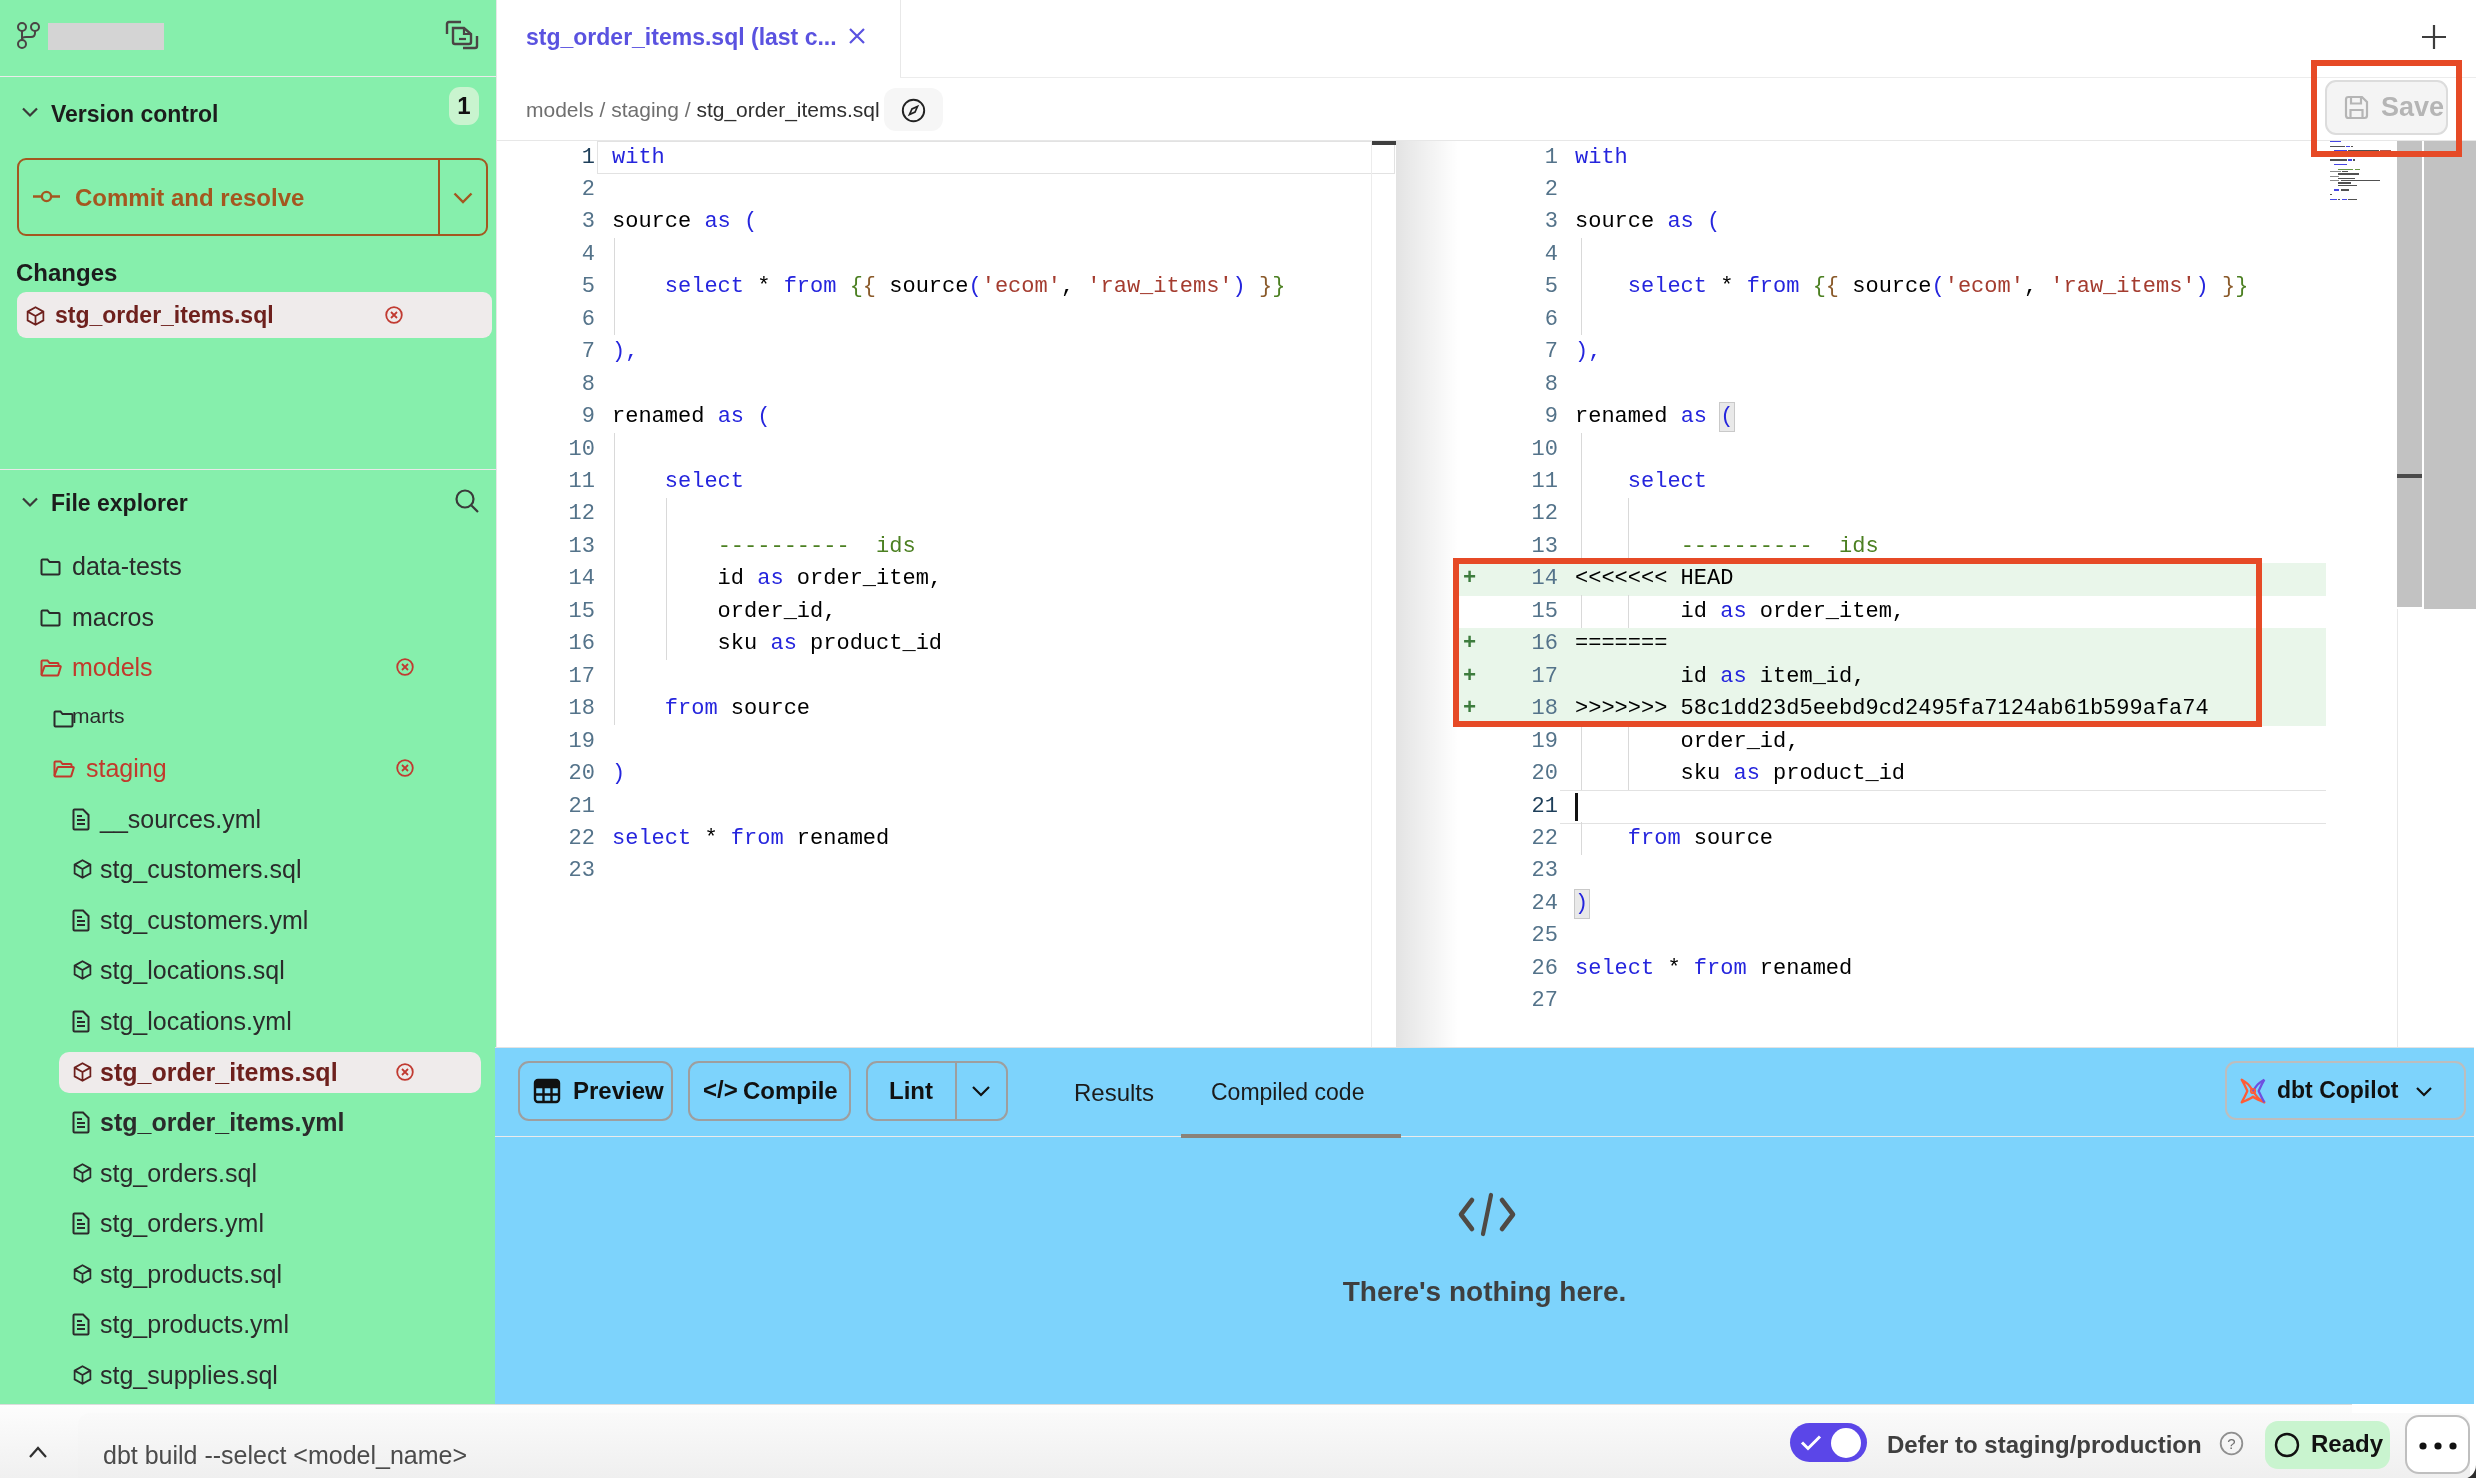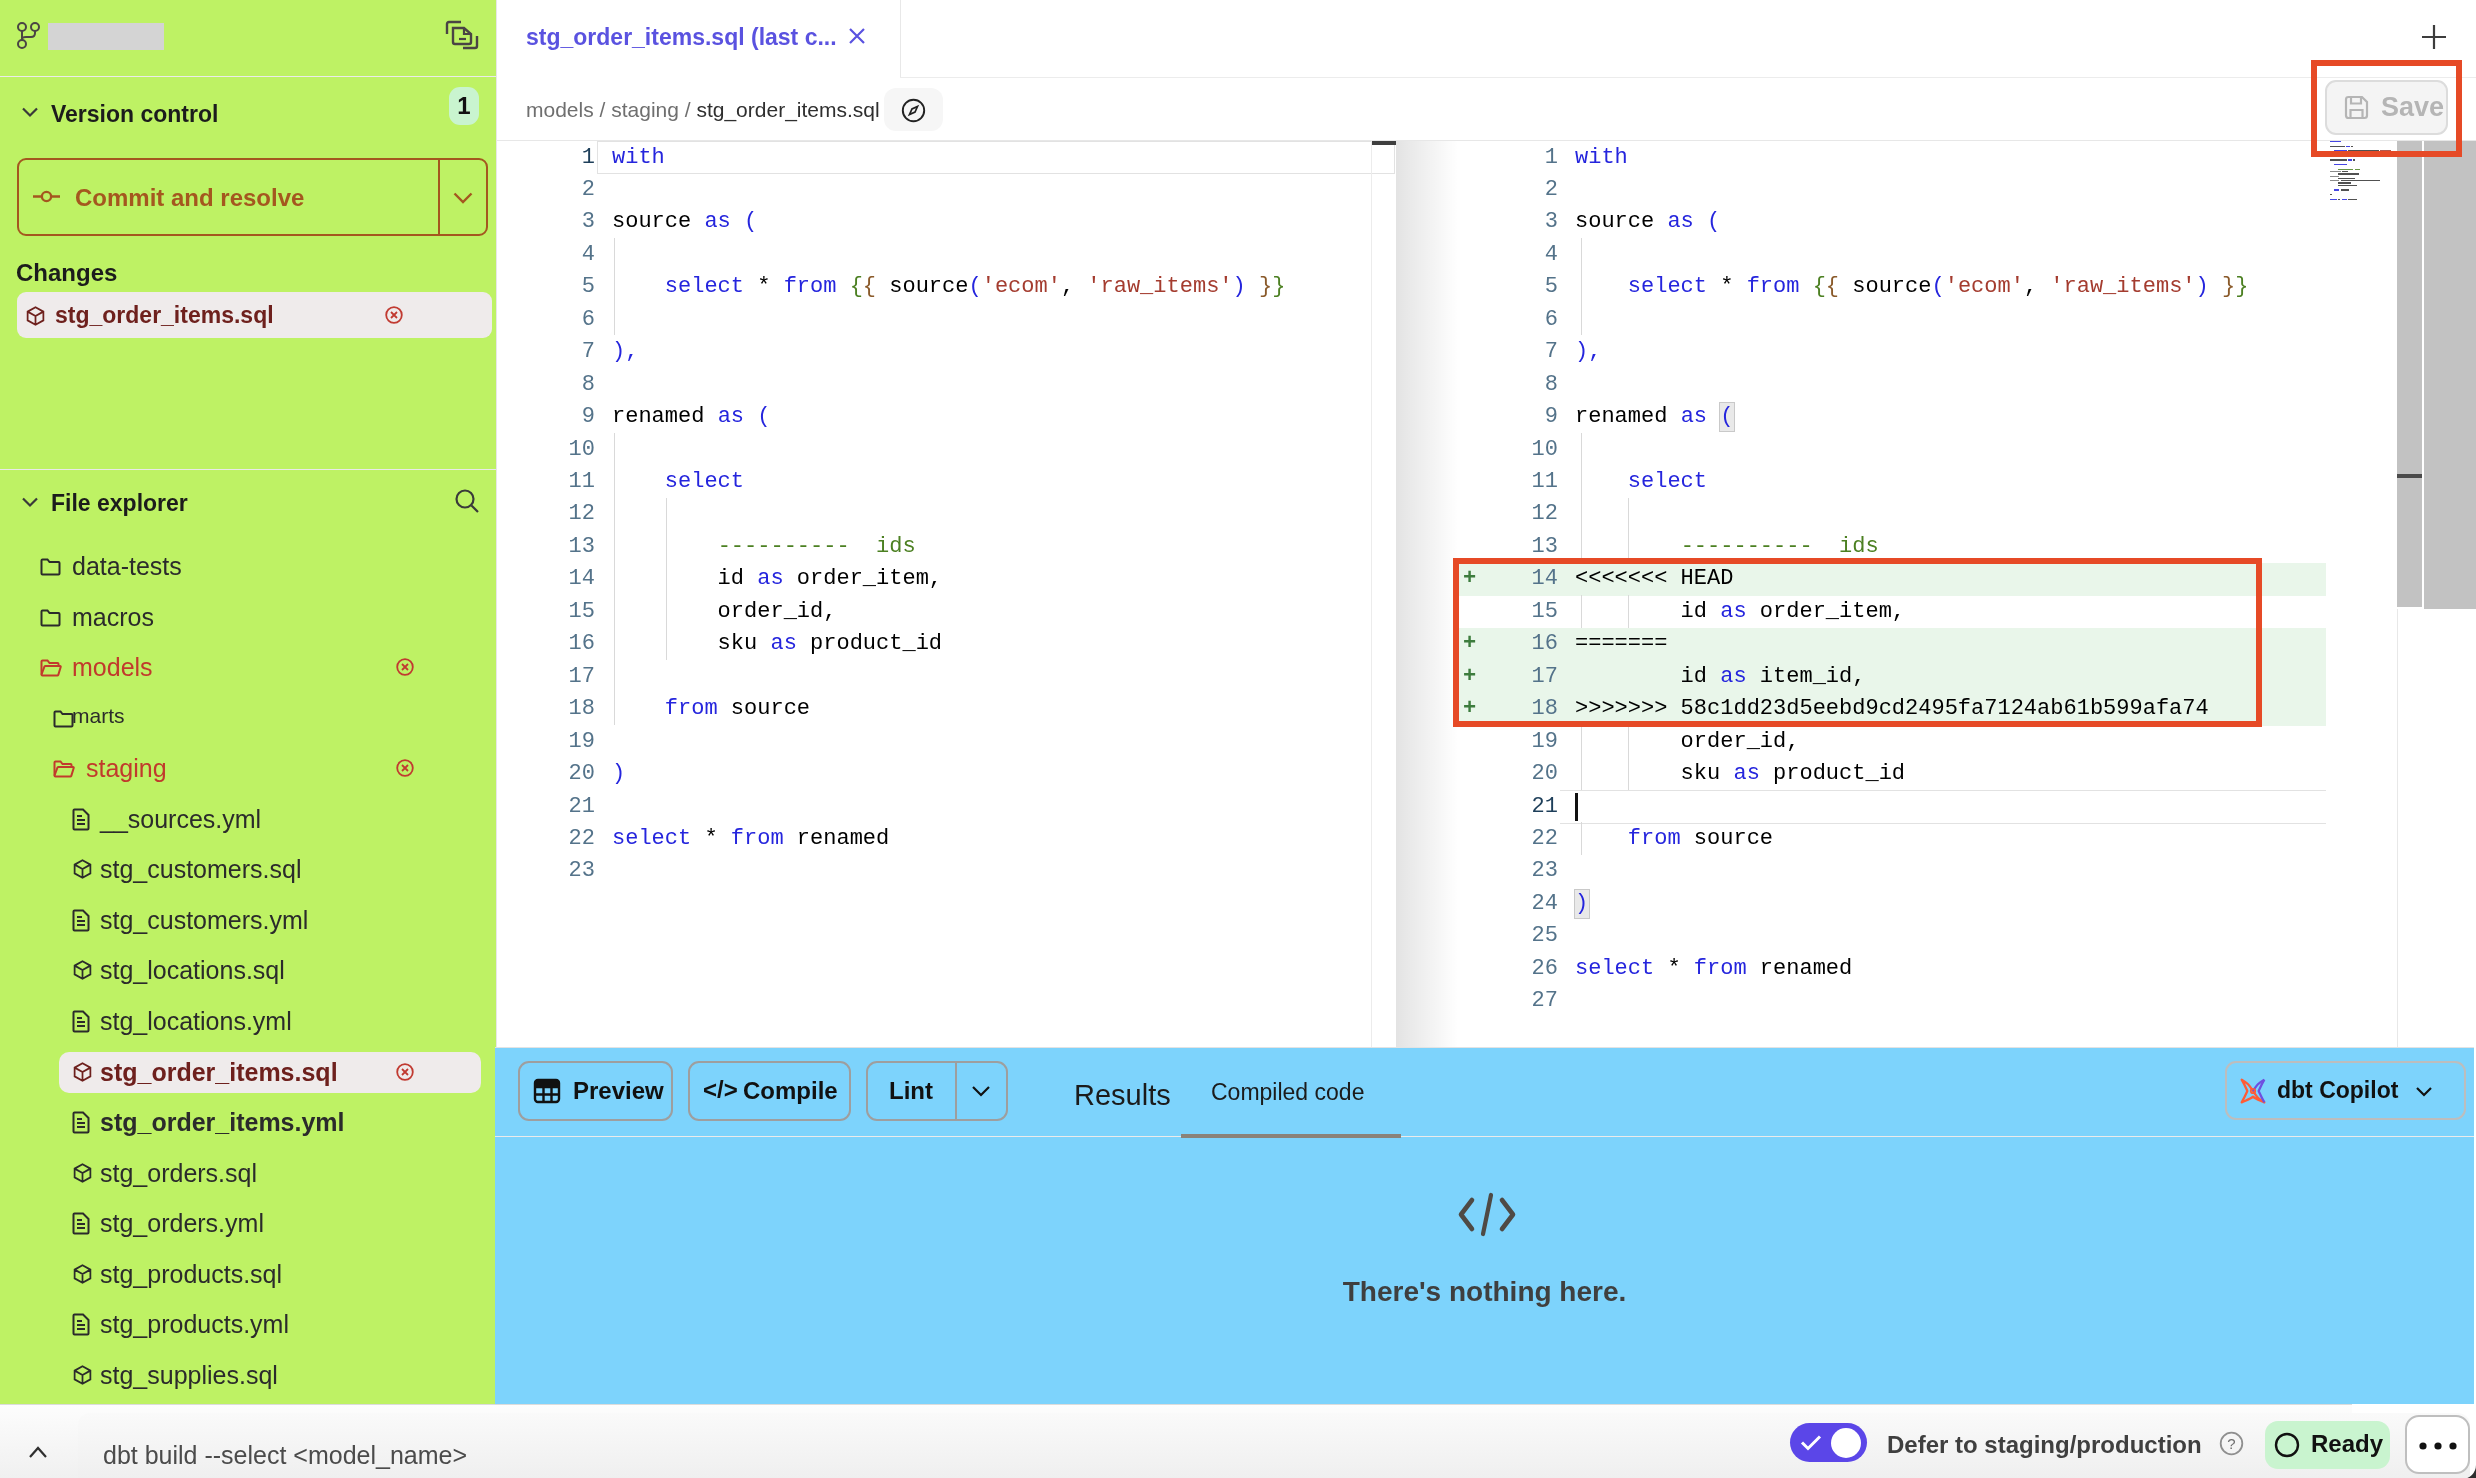"Version control" div.abs { background: #bef264 -> #86efac }
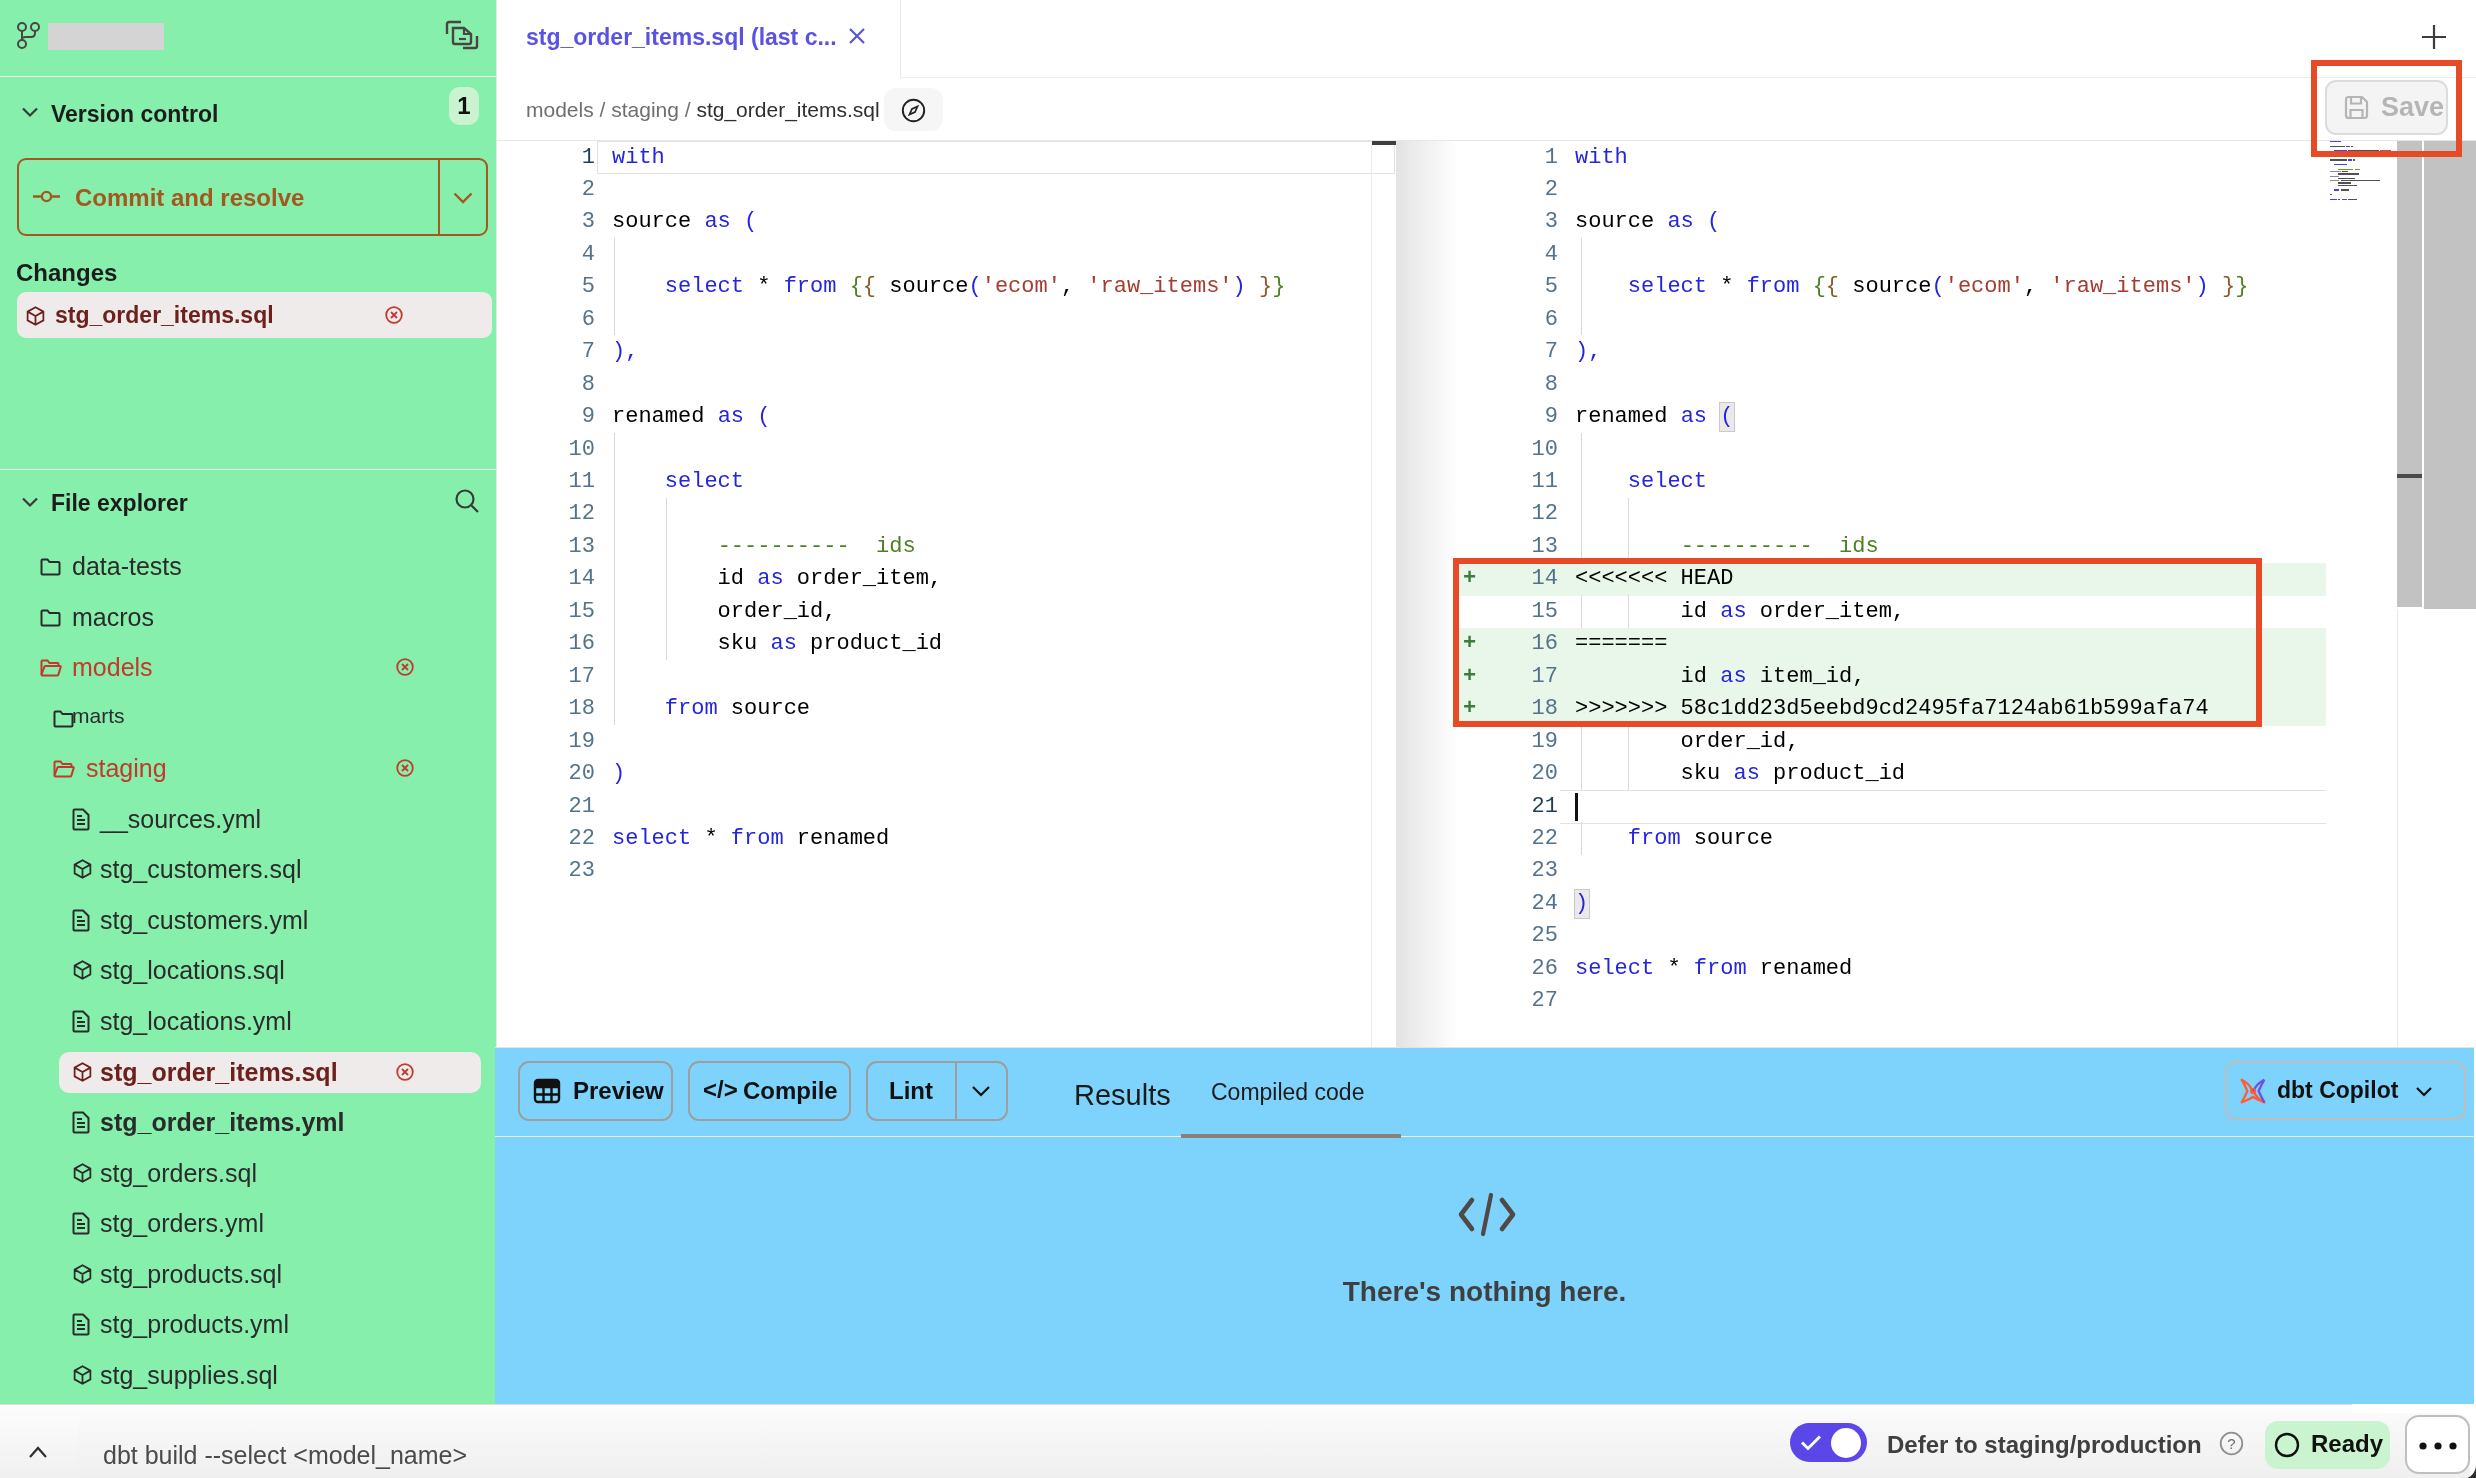"Results" div.abs { font-size: 29px -> 24px }
